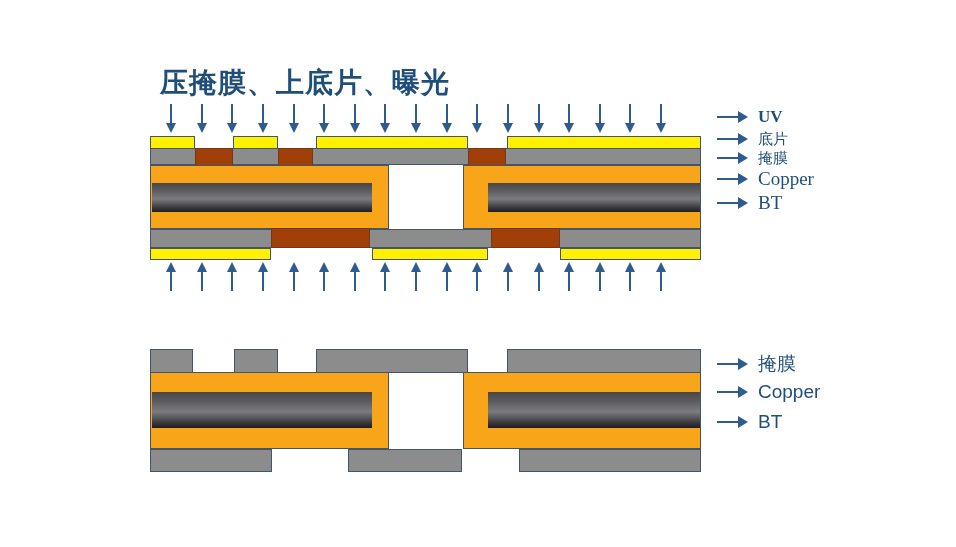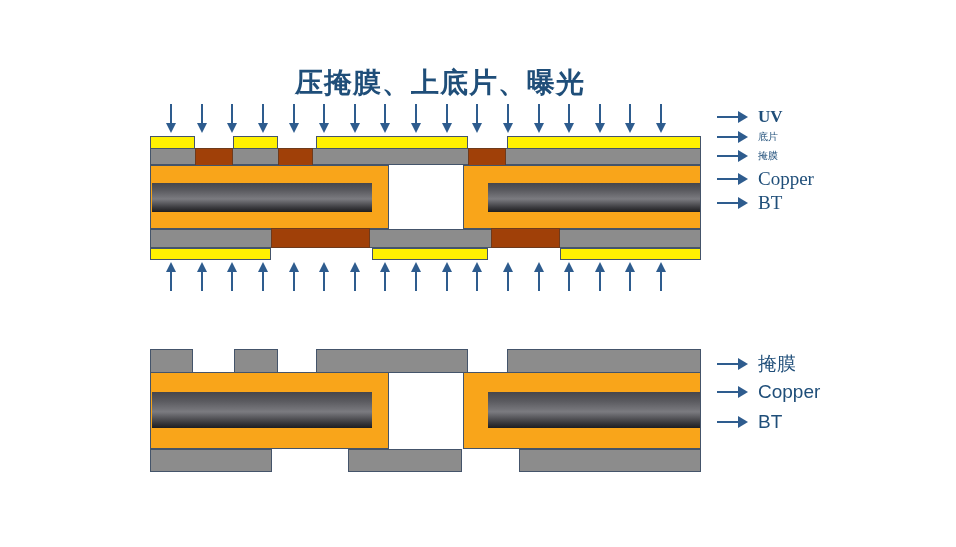"压掩膜、上底片、曝光" .title { text-align: center -> left }
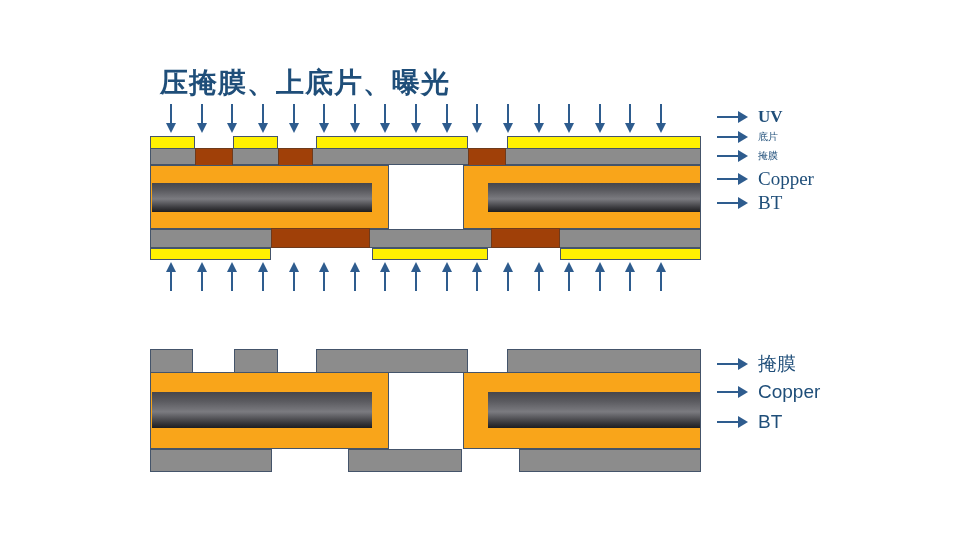"底片" .lg-cjk-s { font-size: 10px -> 15px }
